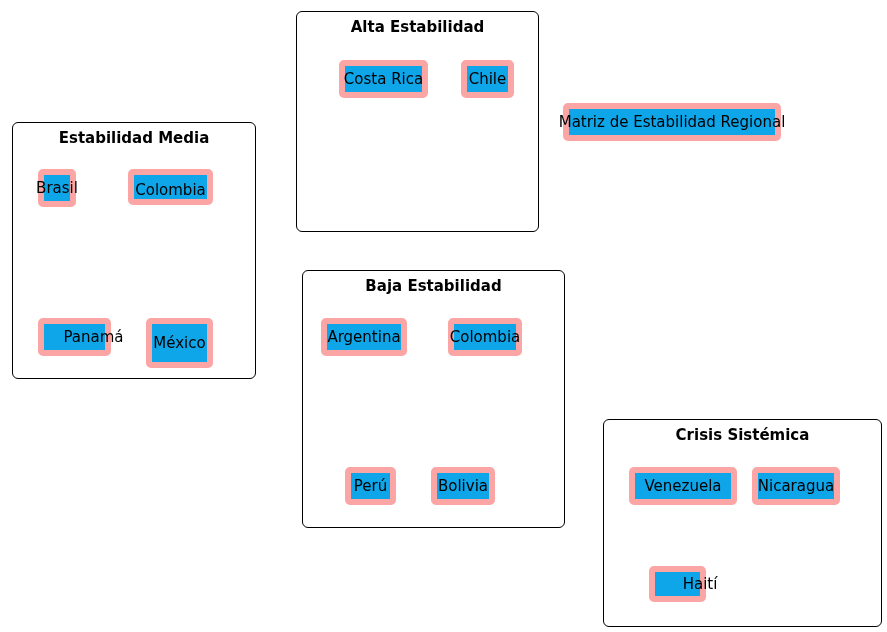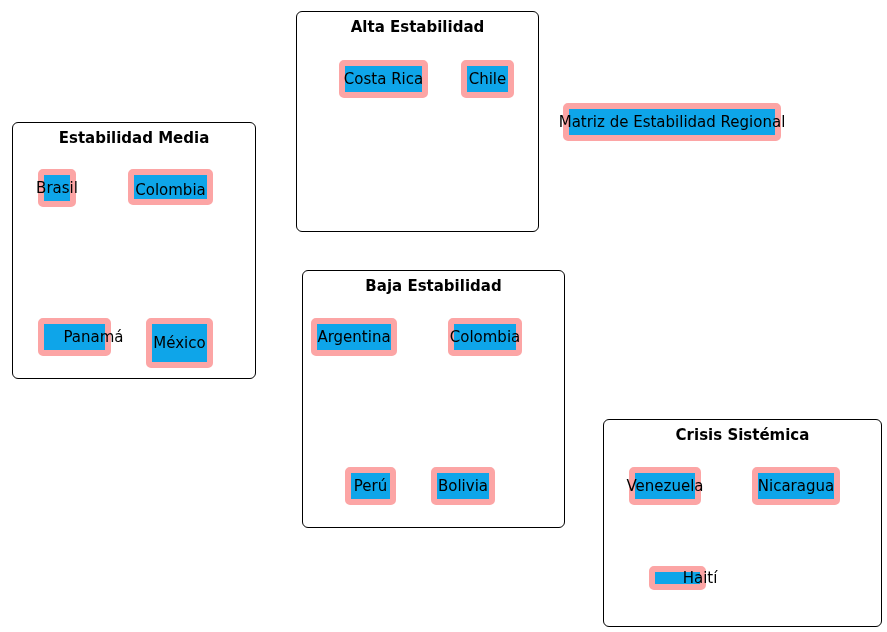"Argentina" .n-argentina { left: 8px -> 18px }
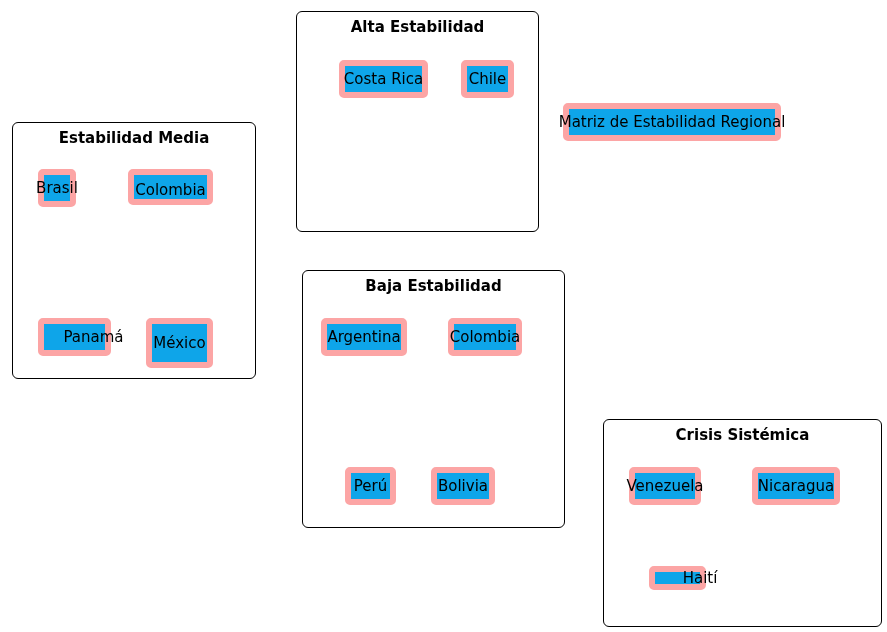"Venezuela" .n-venezuela { width: 72px -> 108px }
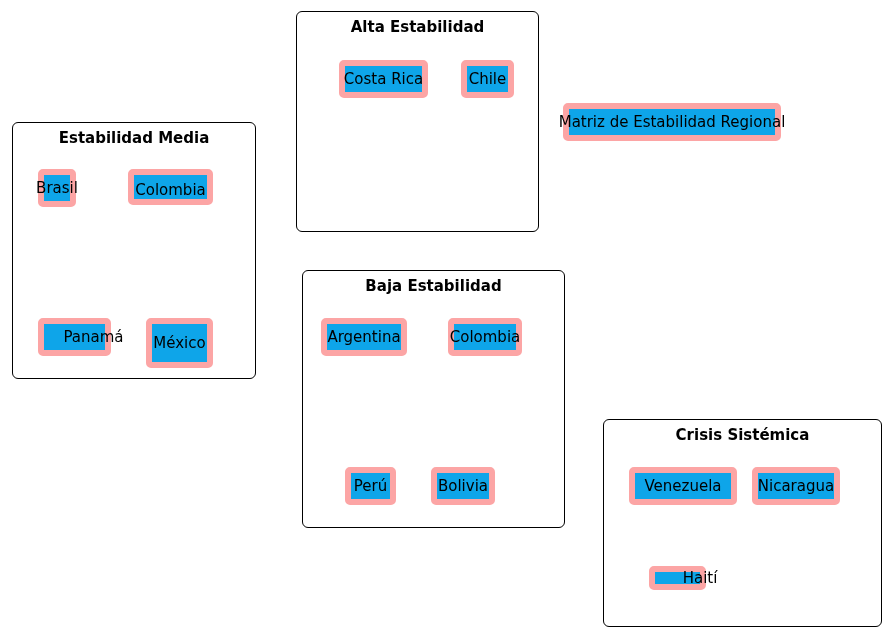"Haití" .n-haiti { height: 24px -> 36px }
